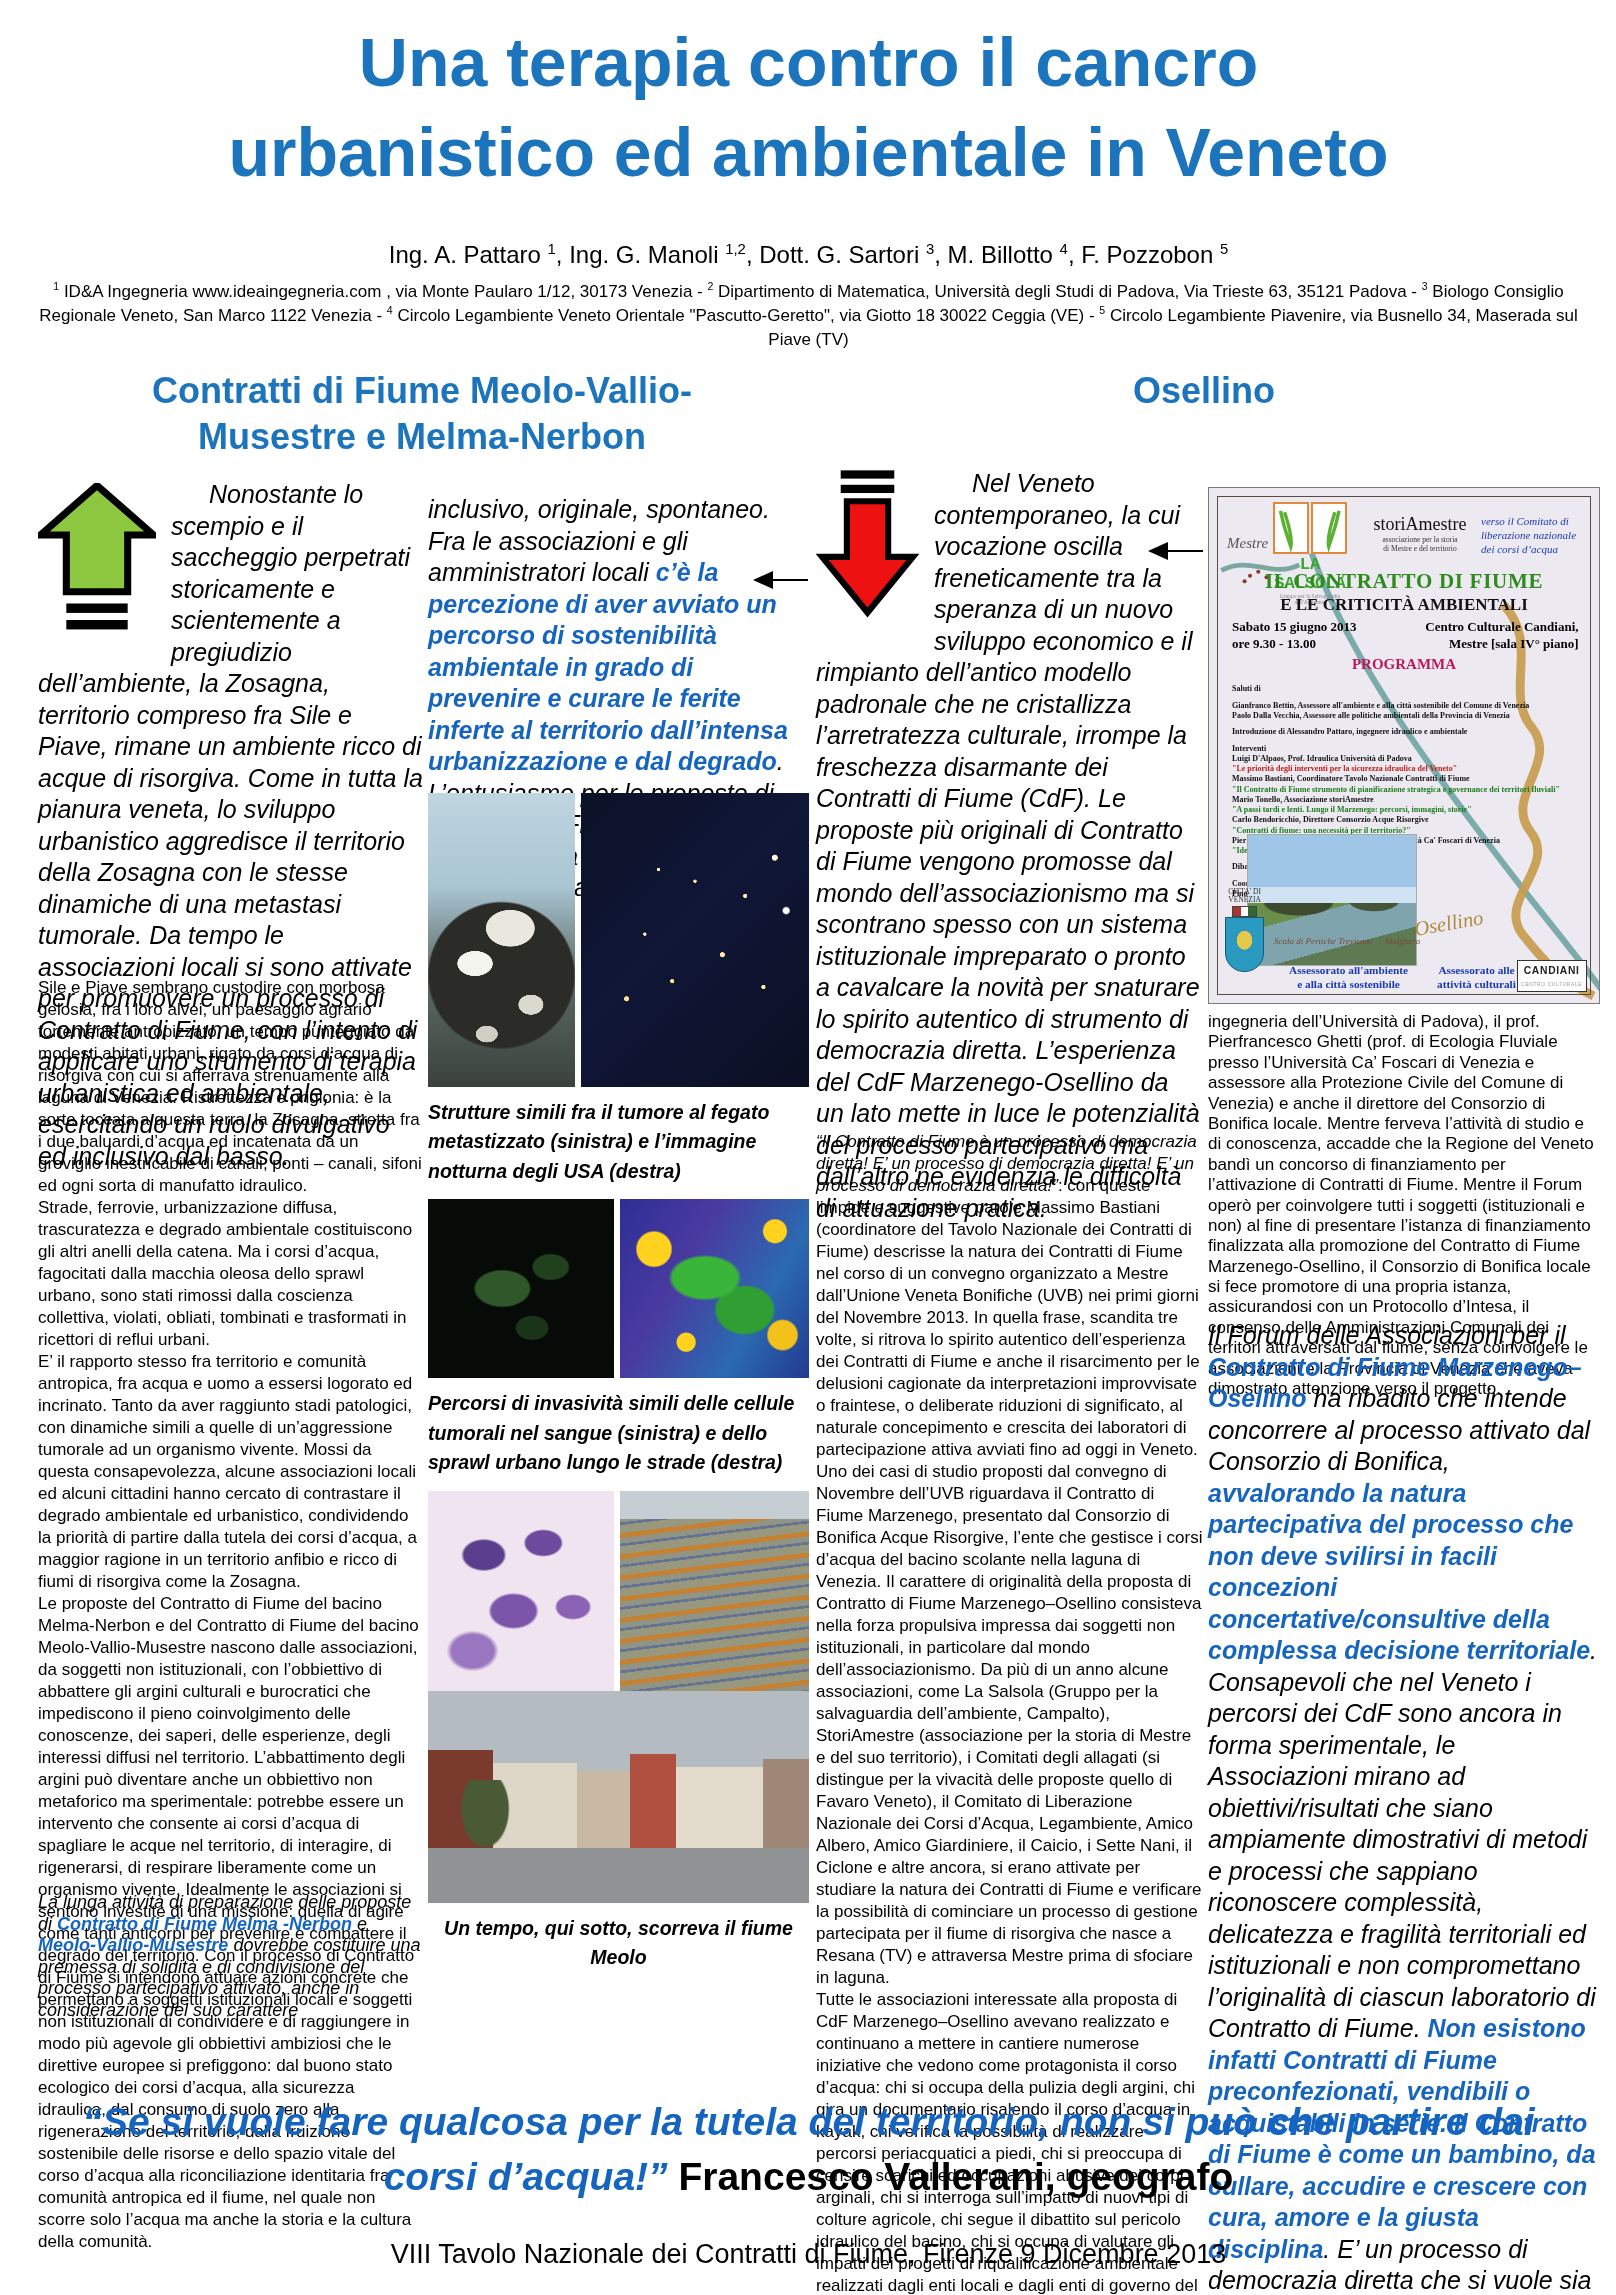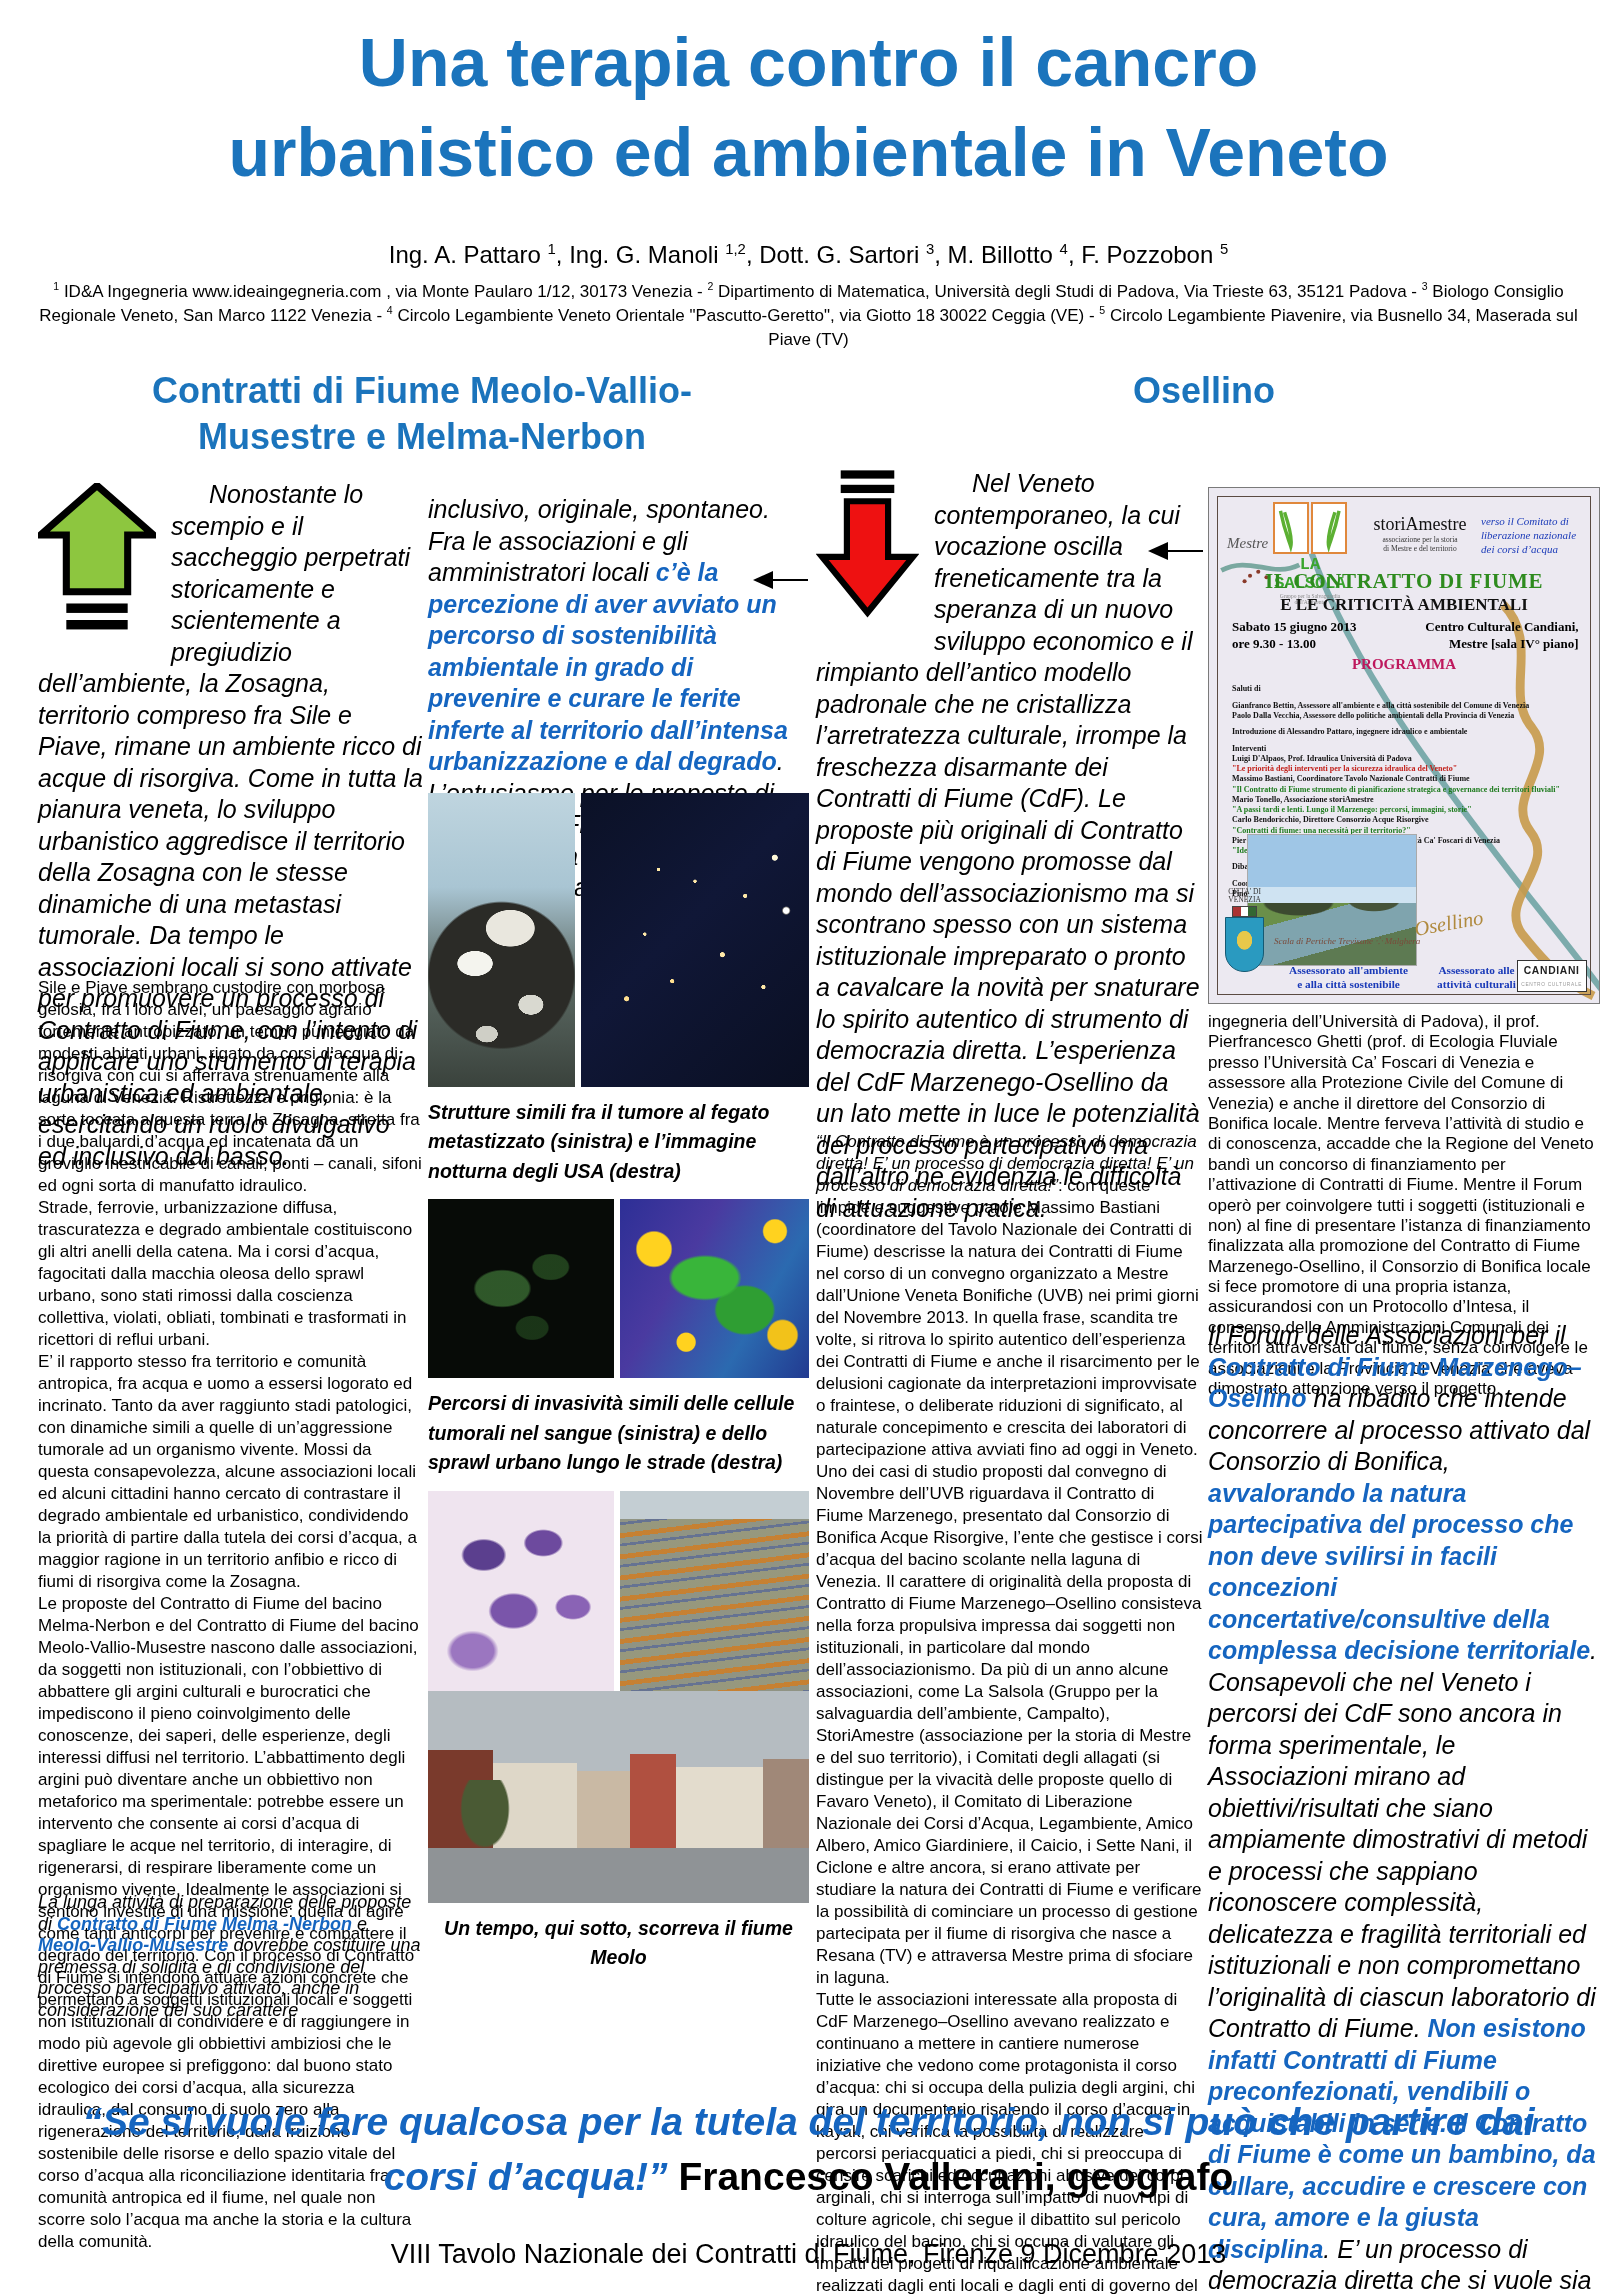"Paolo Dalla Vecchia, Assessore dello" div.fl-line { text: dello -> alle }
